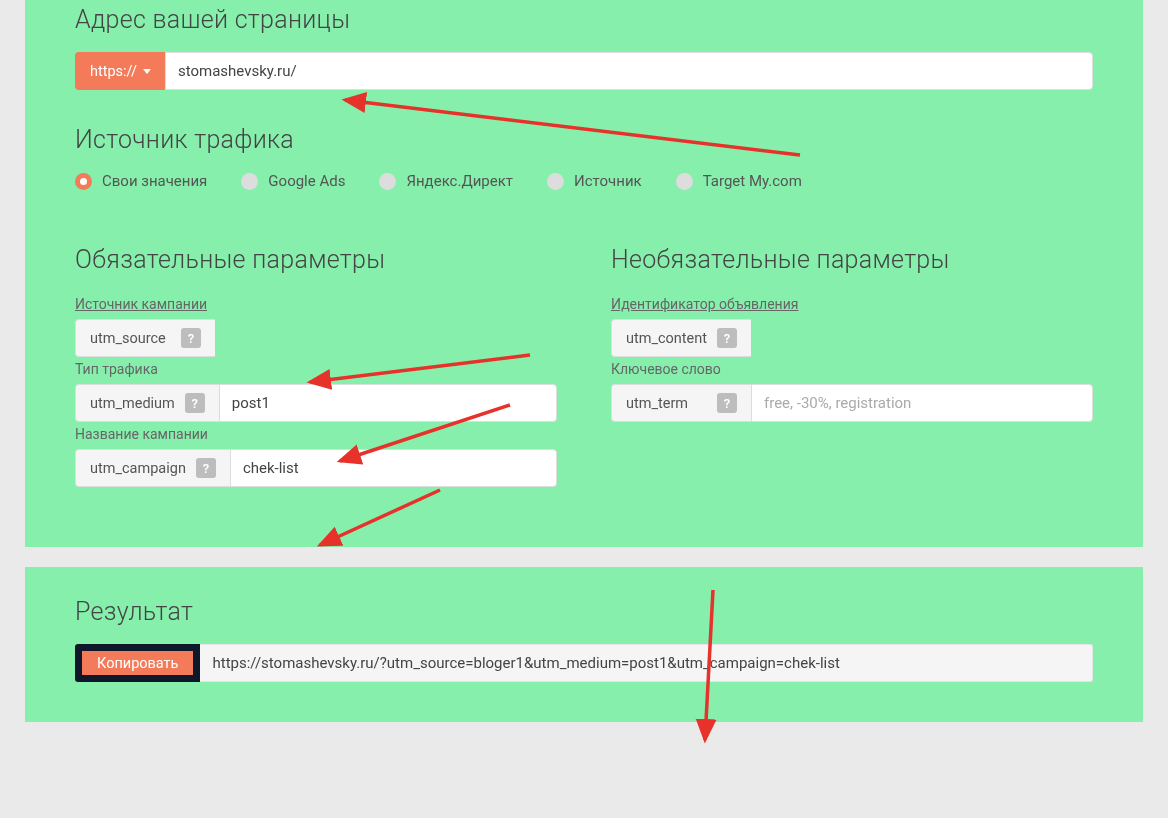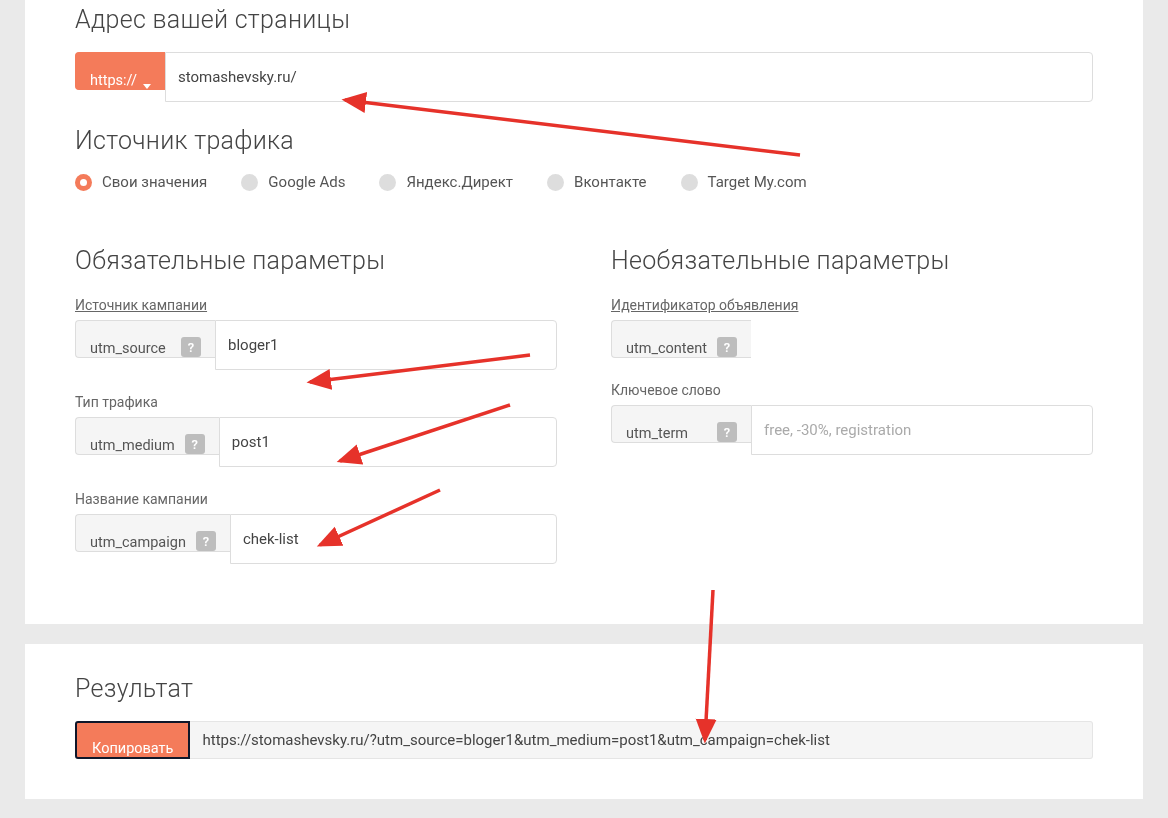"Адрес вашей страницы" .card { background: #ffffff -> #86efac }
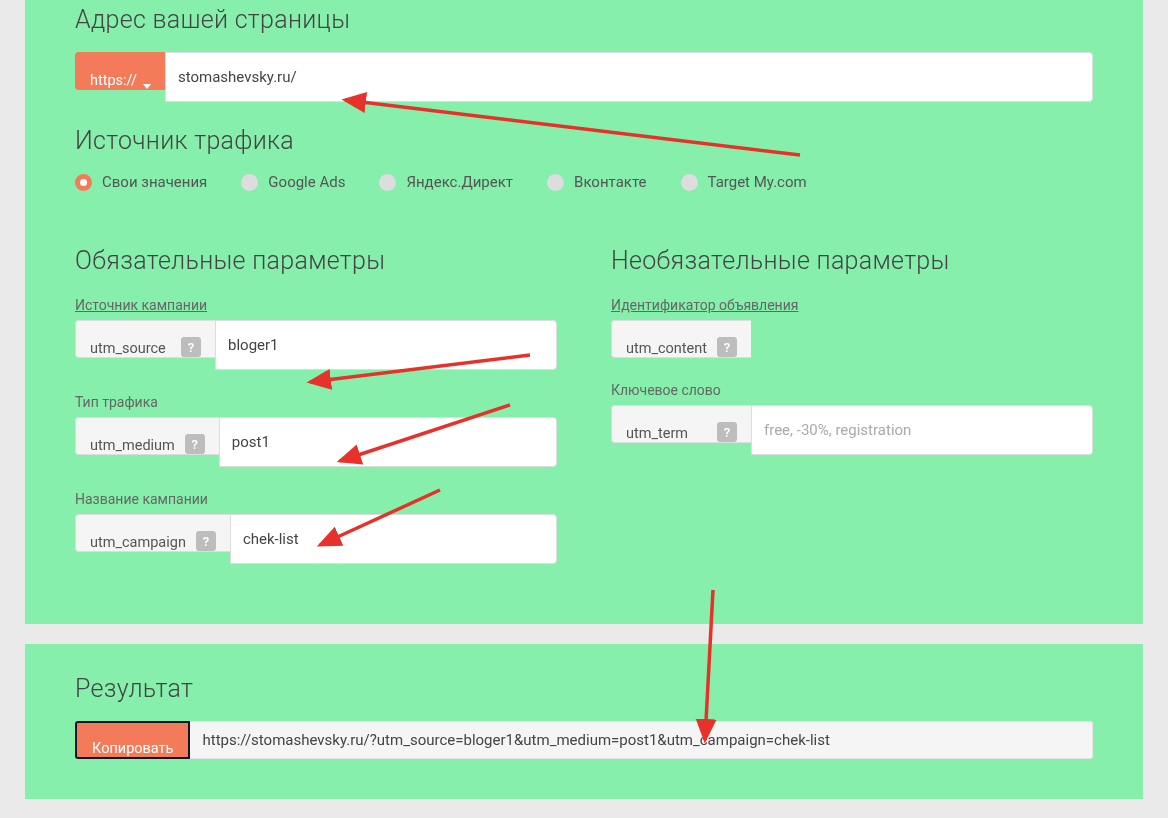"https://" .addon { align-items: flex-end -> center }
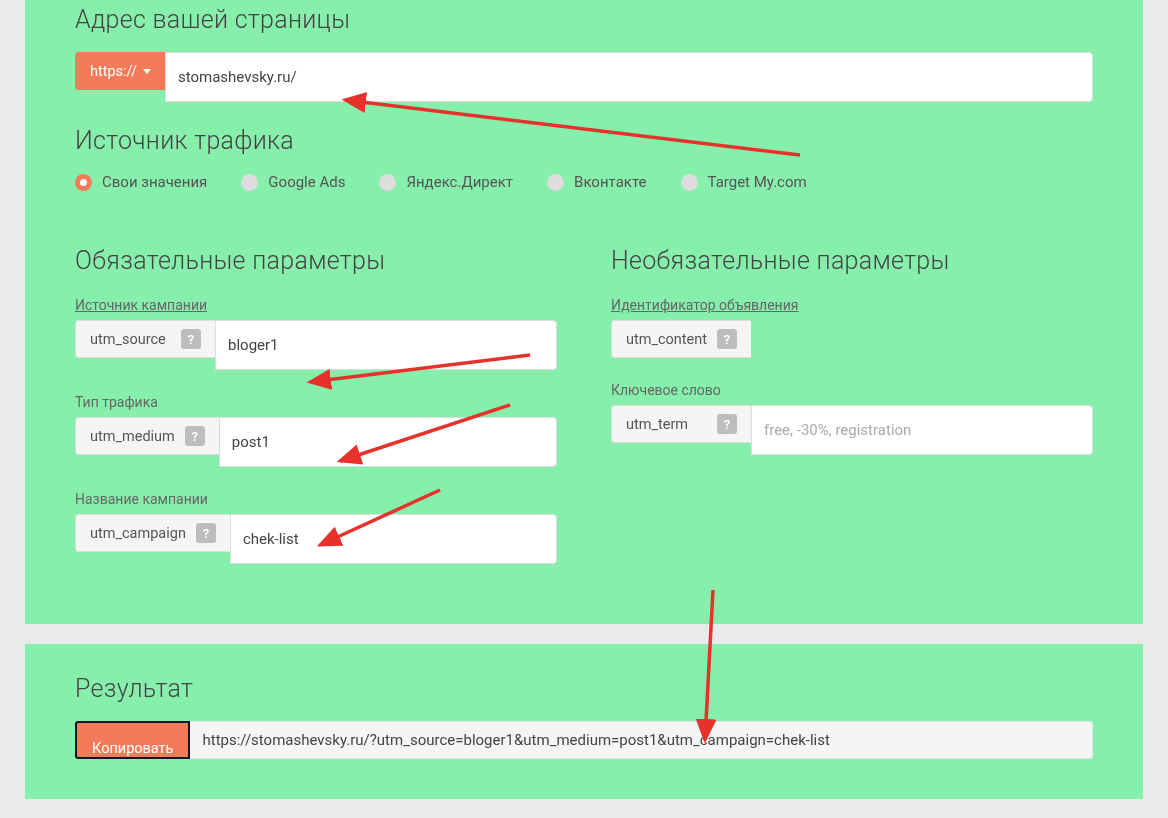"stomashevsky.ru/" .text-input { height: 50px -> 38px }
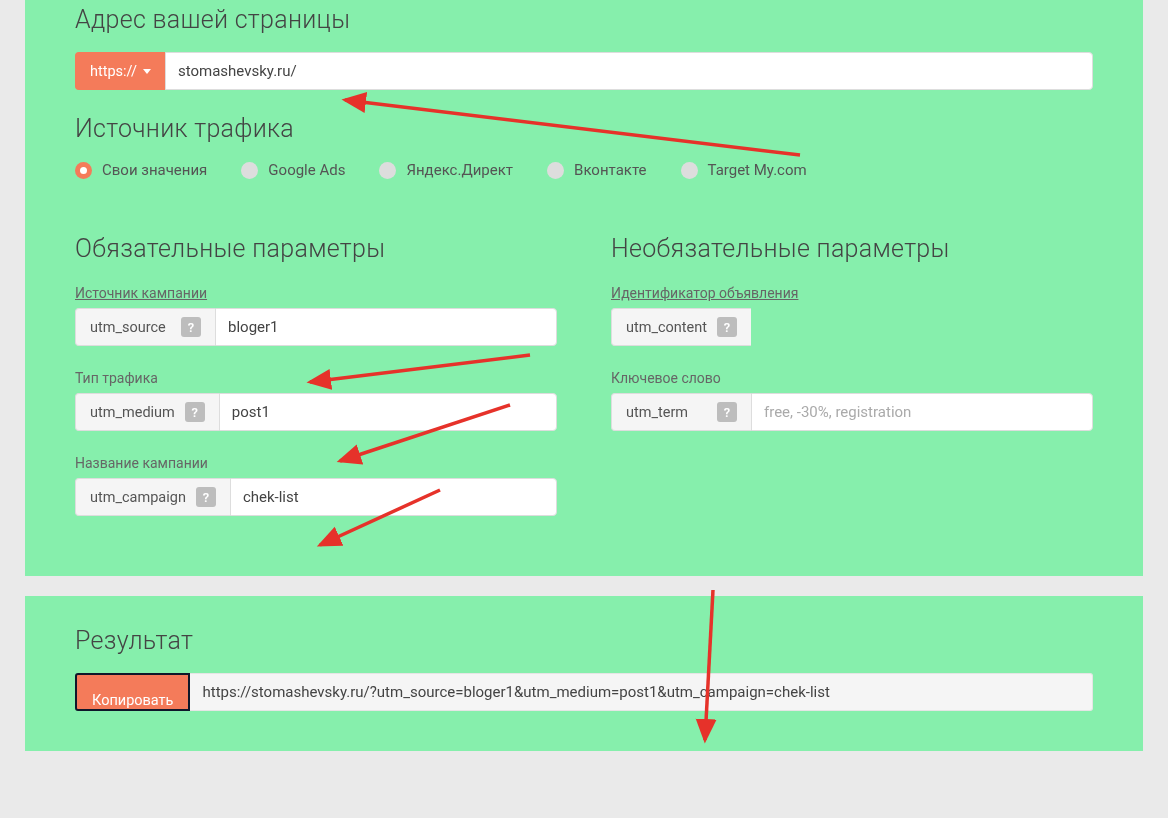"Источник трафика" .section-traffic { margin-top: 24px -> 35px }
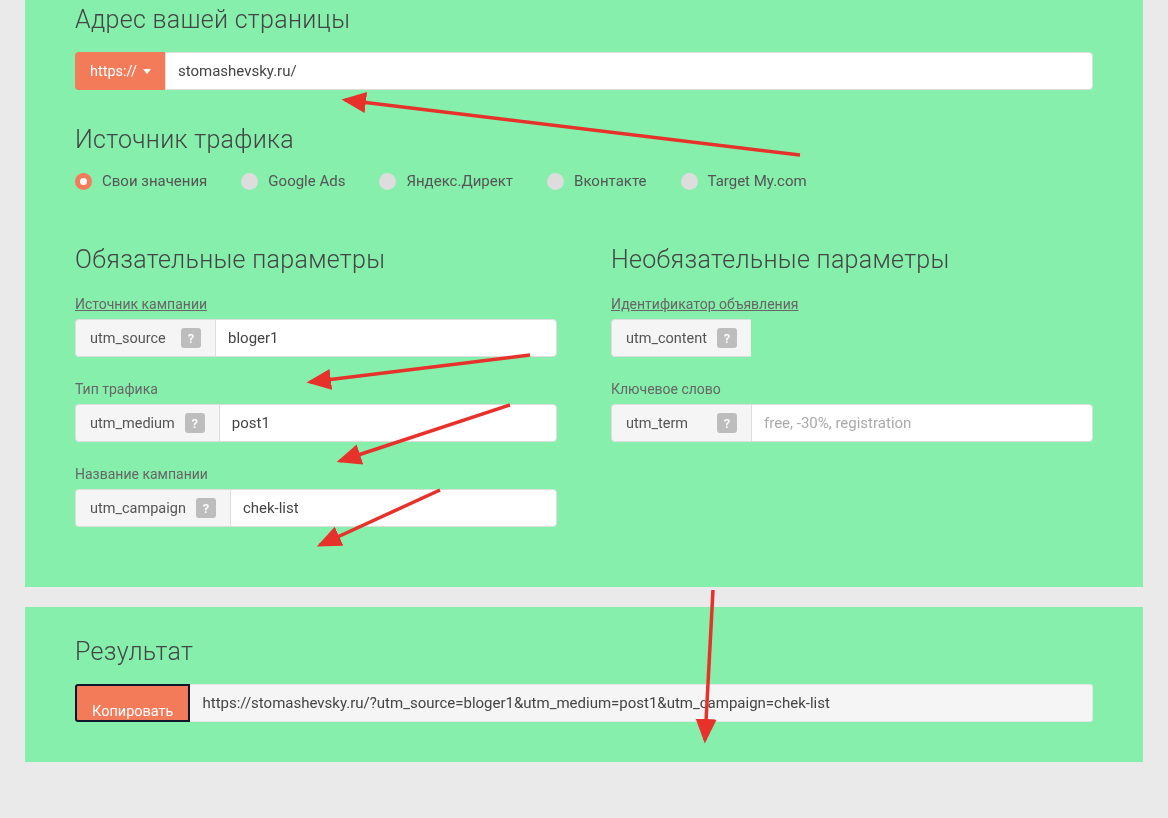"Вконтакте" span { text: Вконтакте -> Источник }
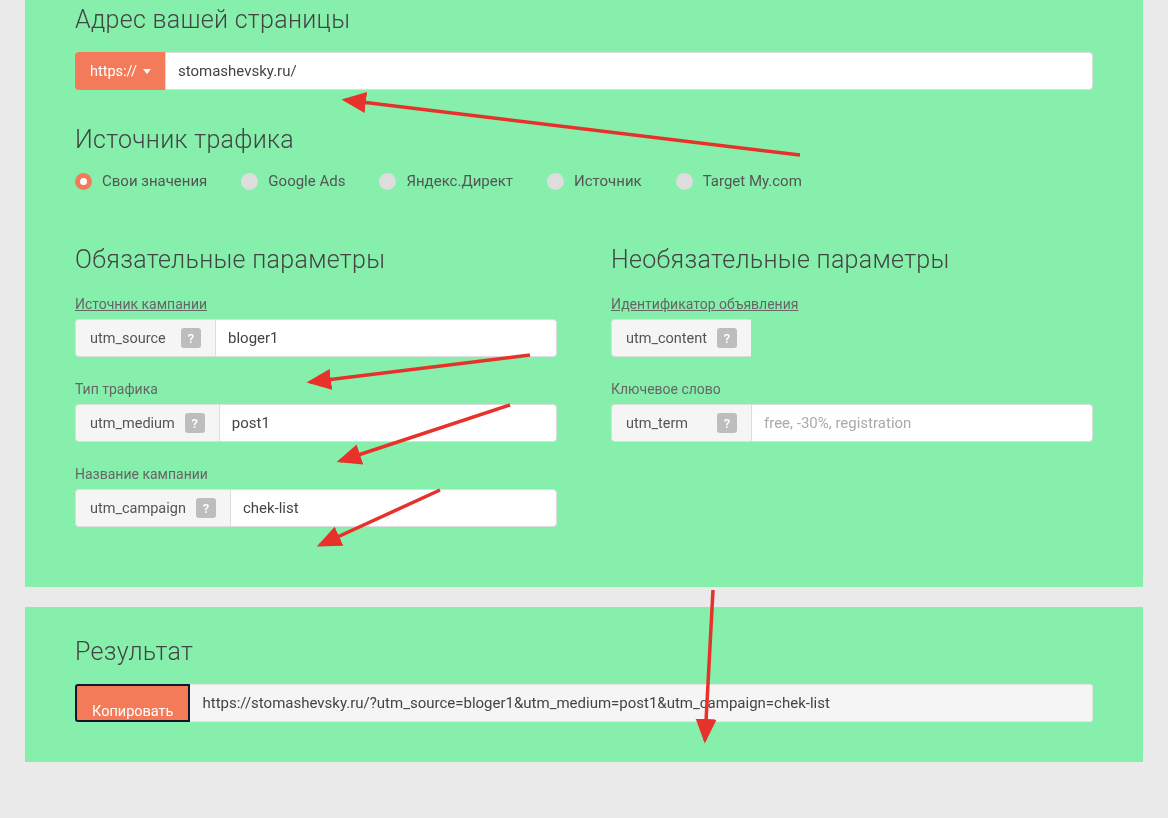"bloger1" input.text-input { html: <input> -> none }
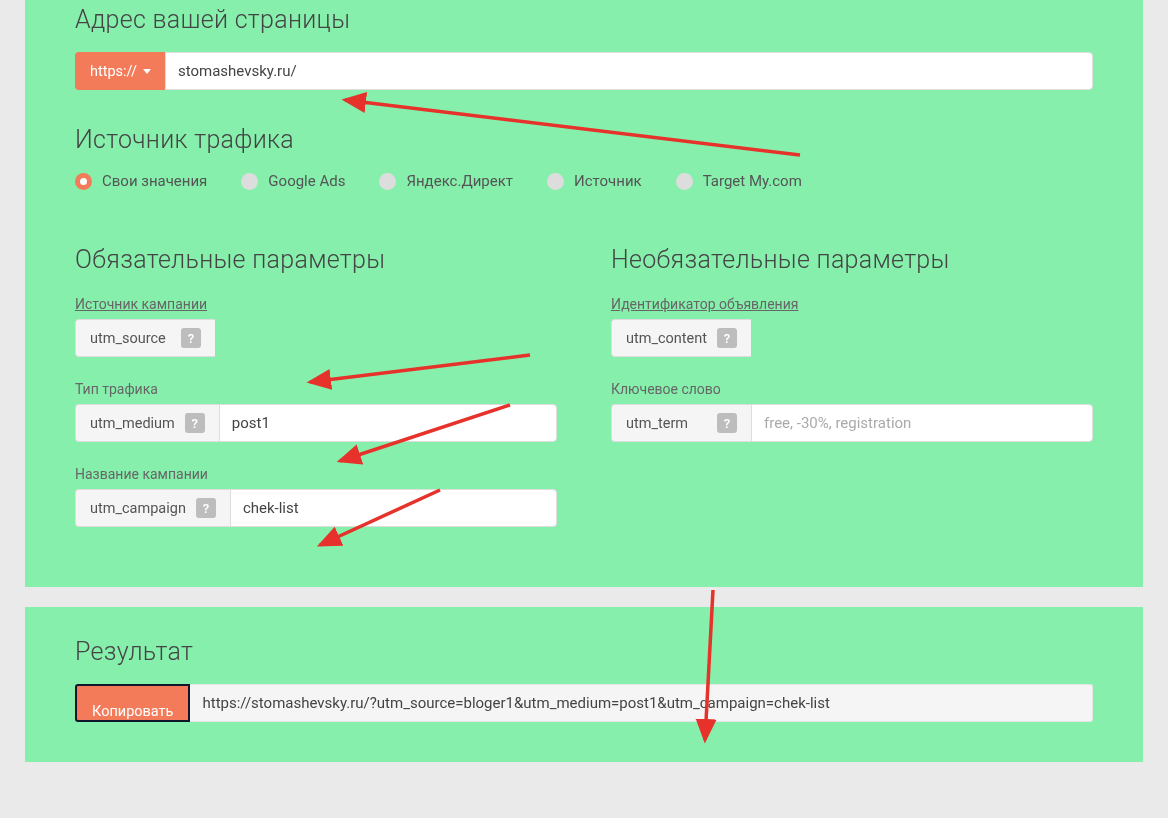"Тип трафика" label.small { margin-top: 24px -> 4px }
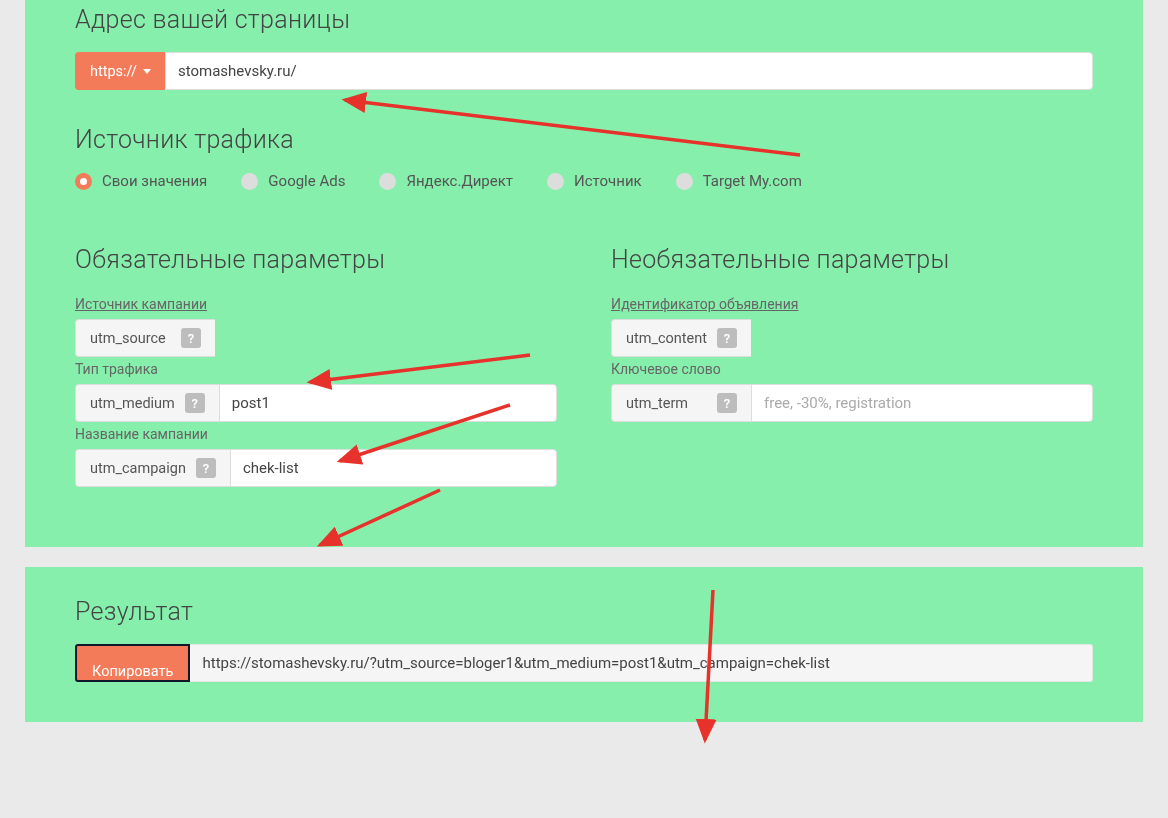"Копировать" .btn-copy { align-items: flex-end -> center; border: 2px solid #0f172a -> 7px solid #0f172a }
